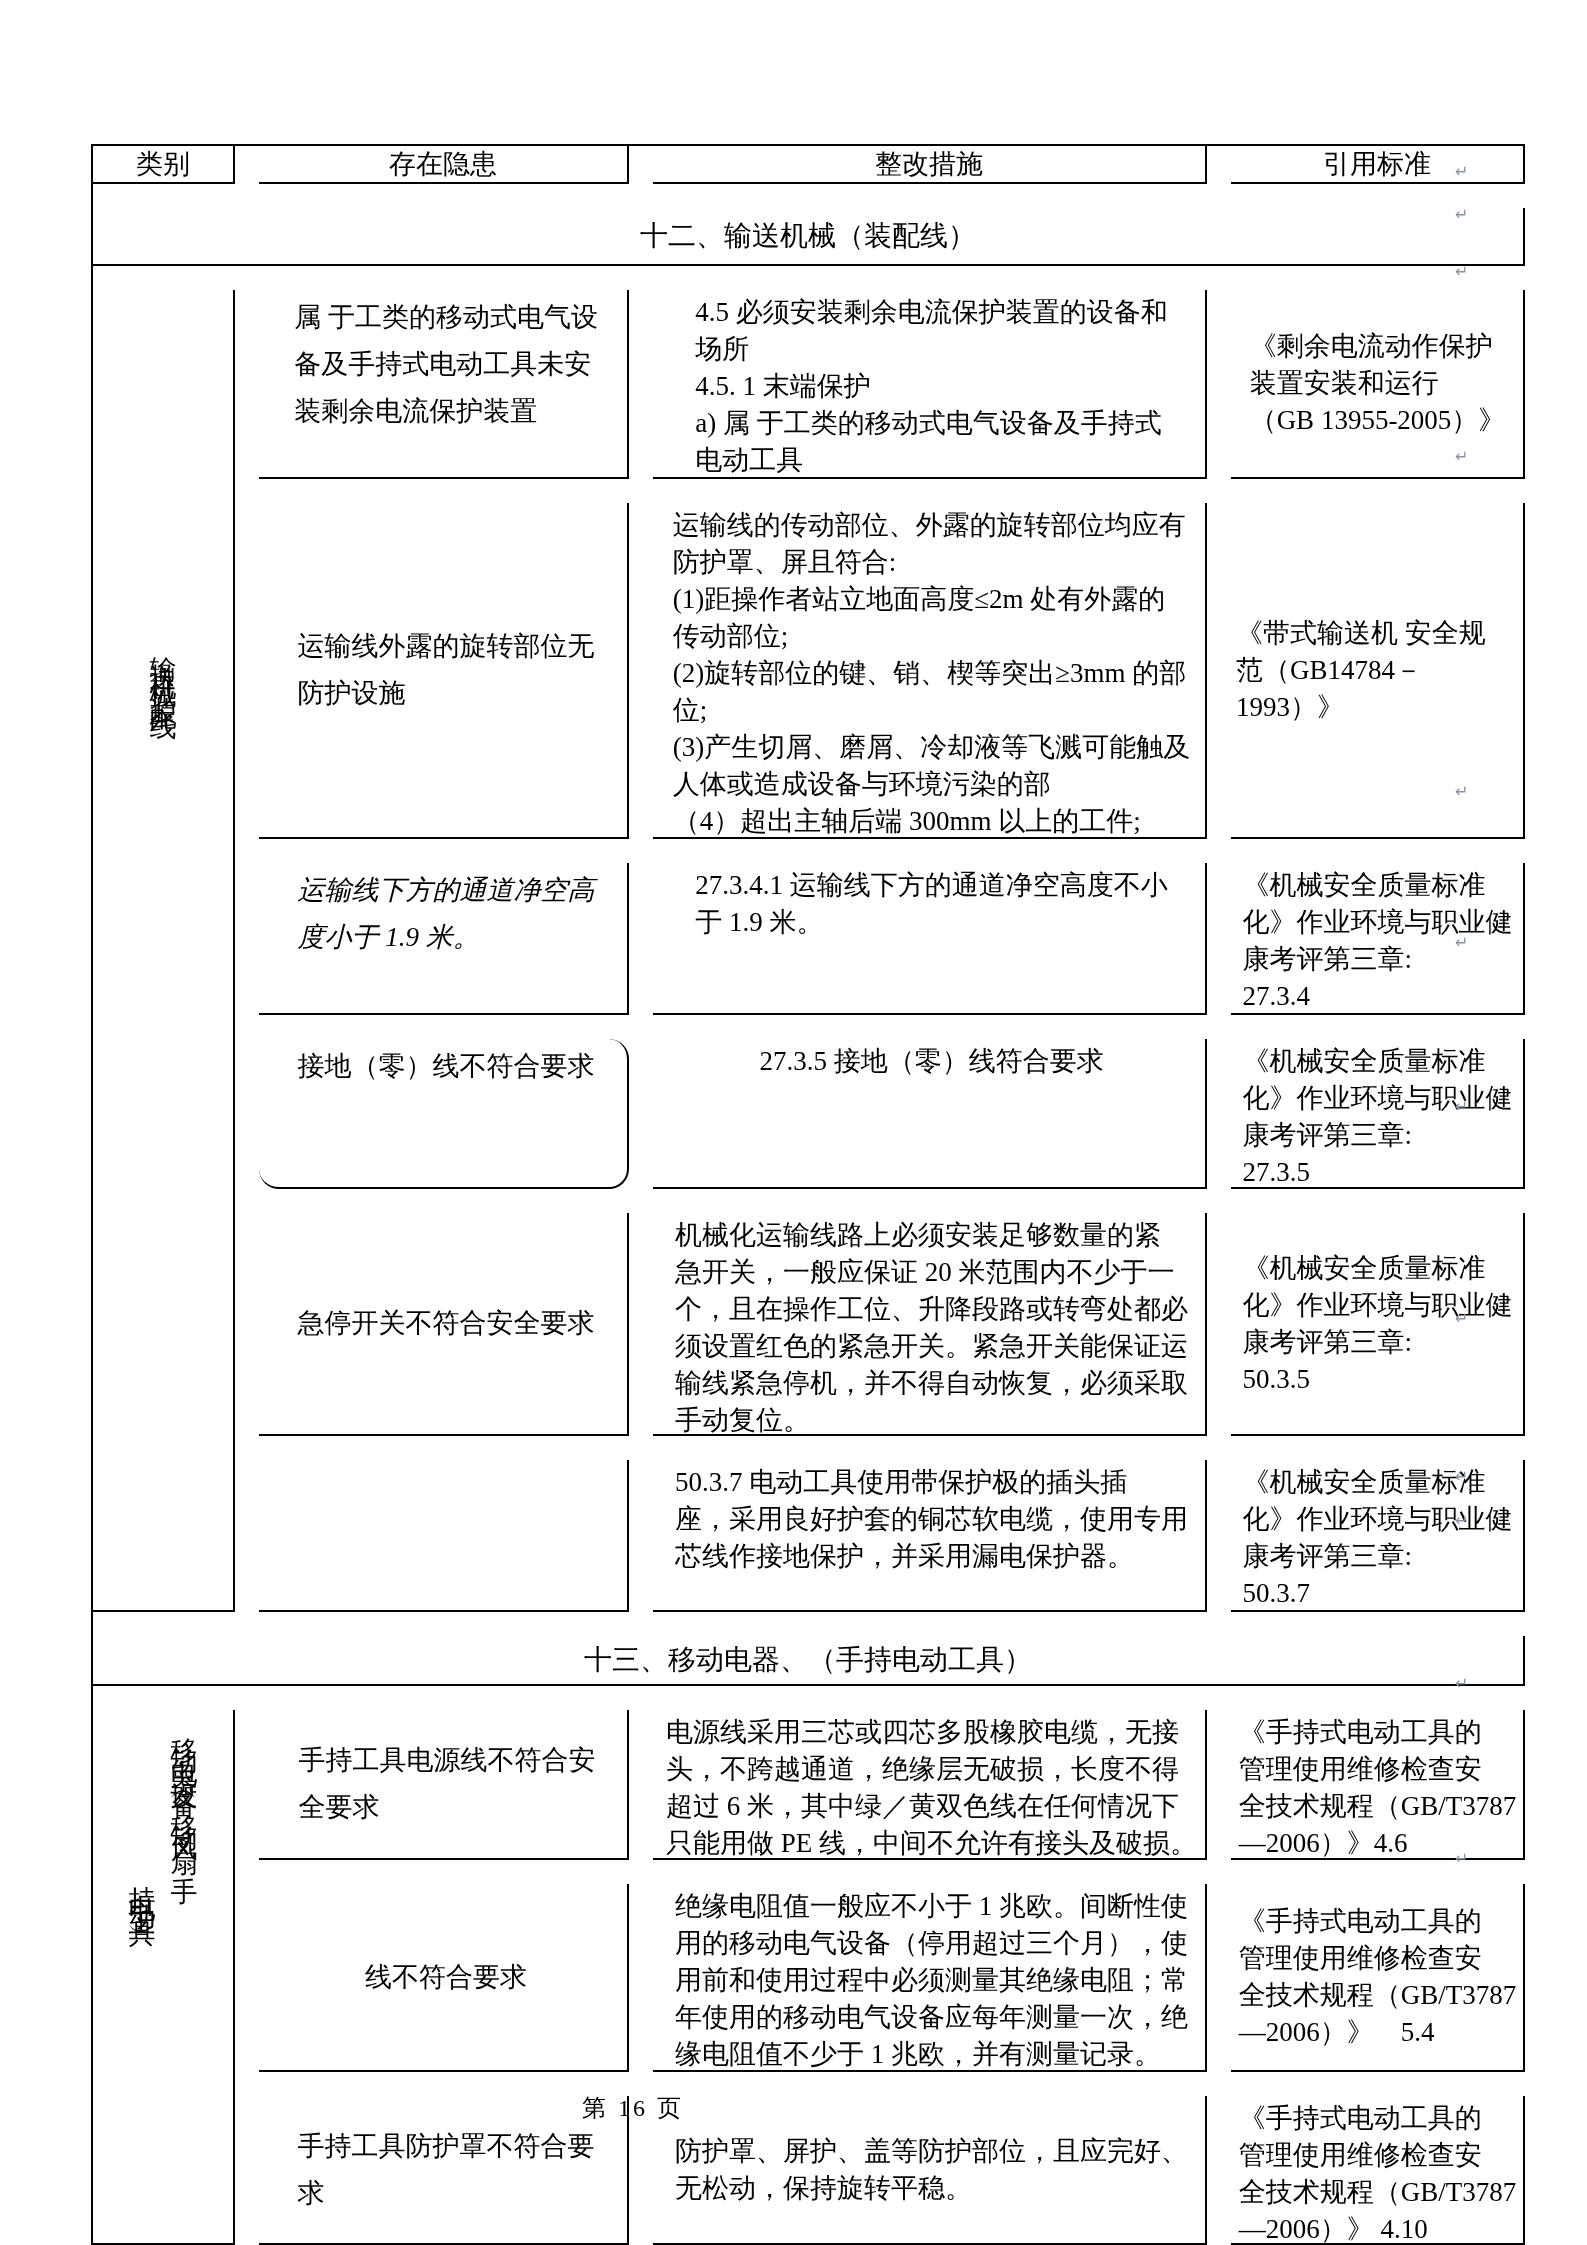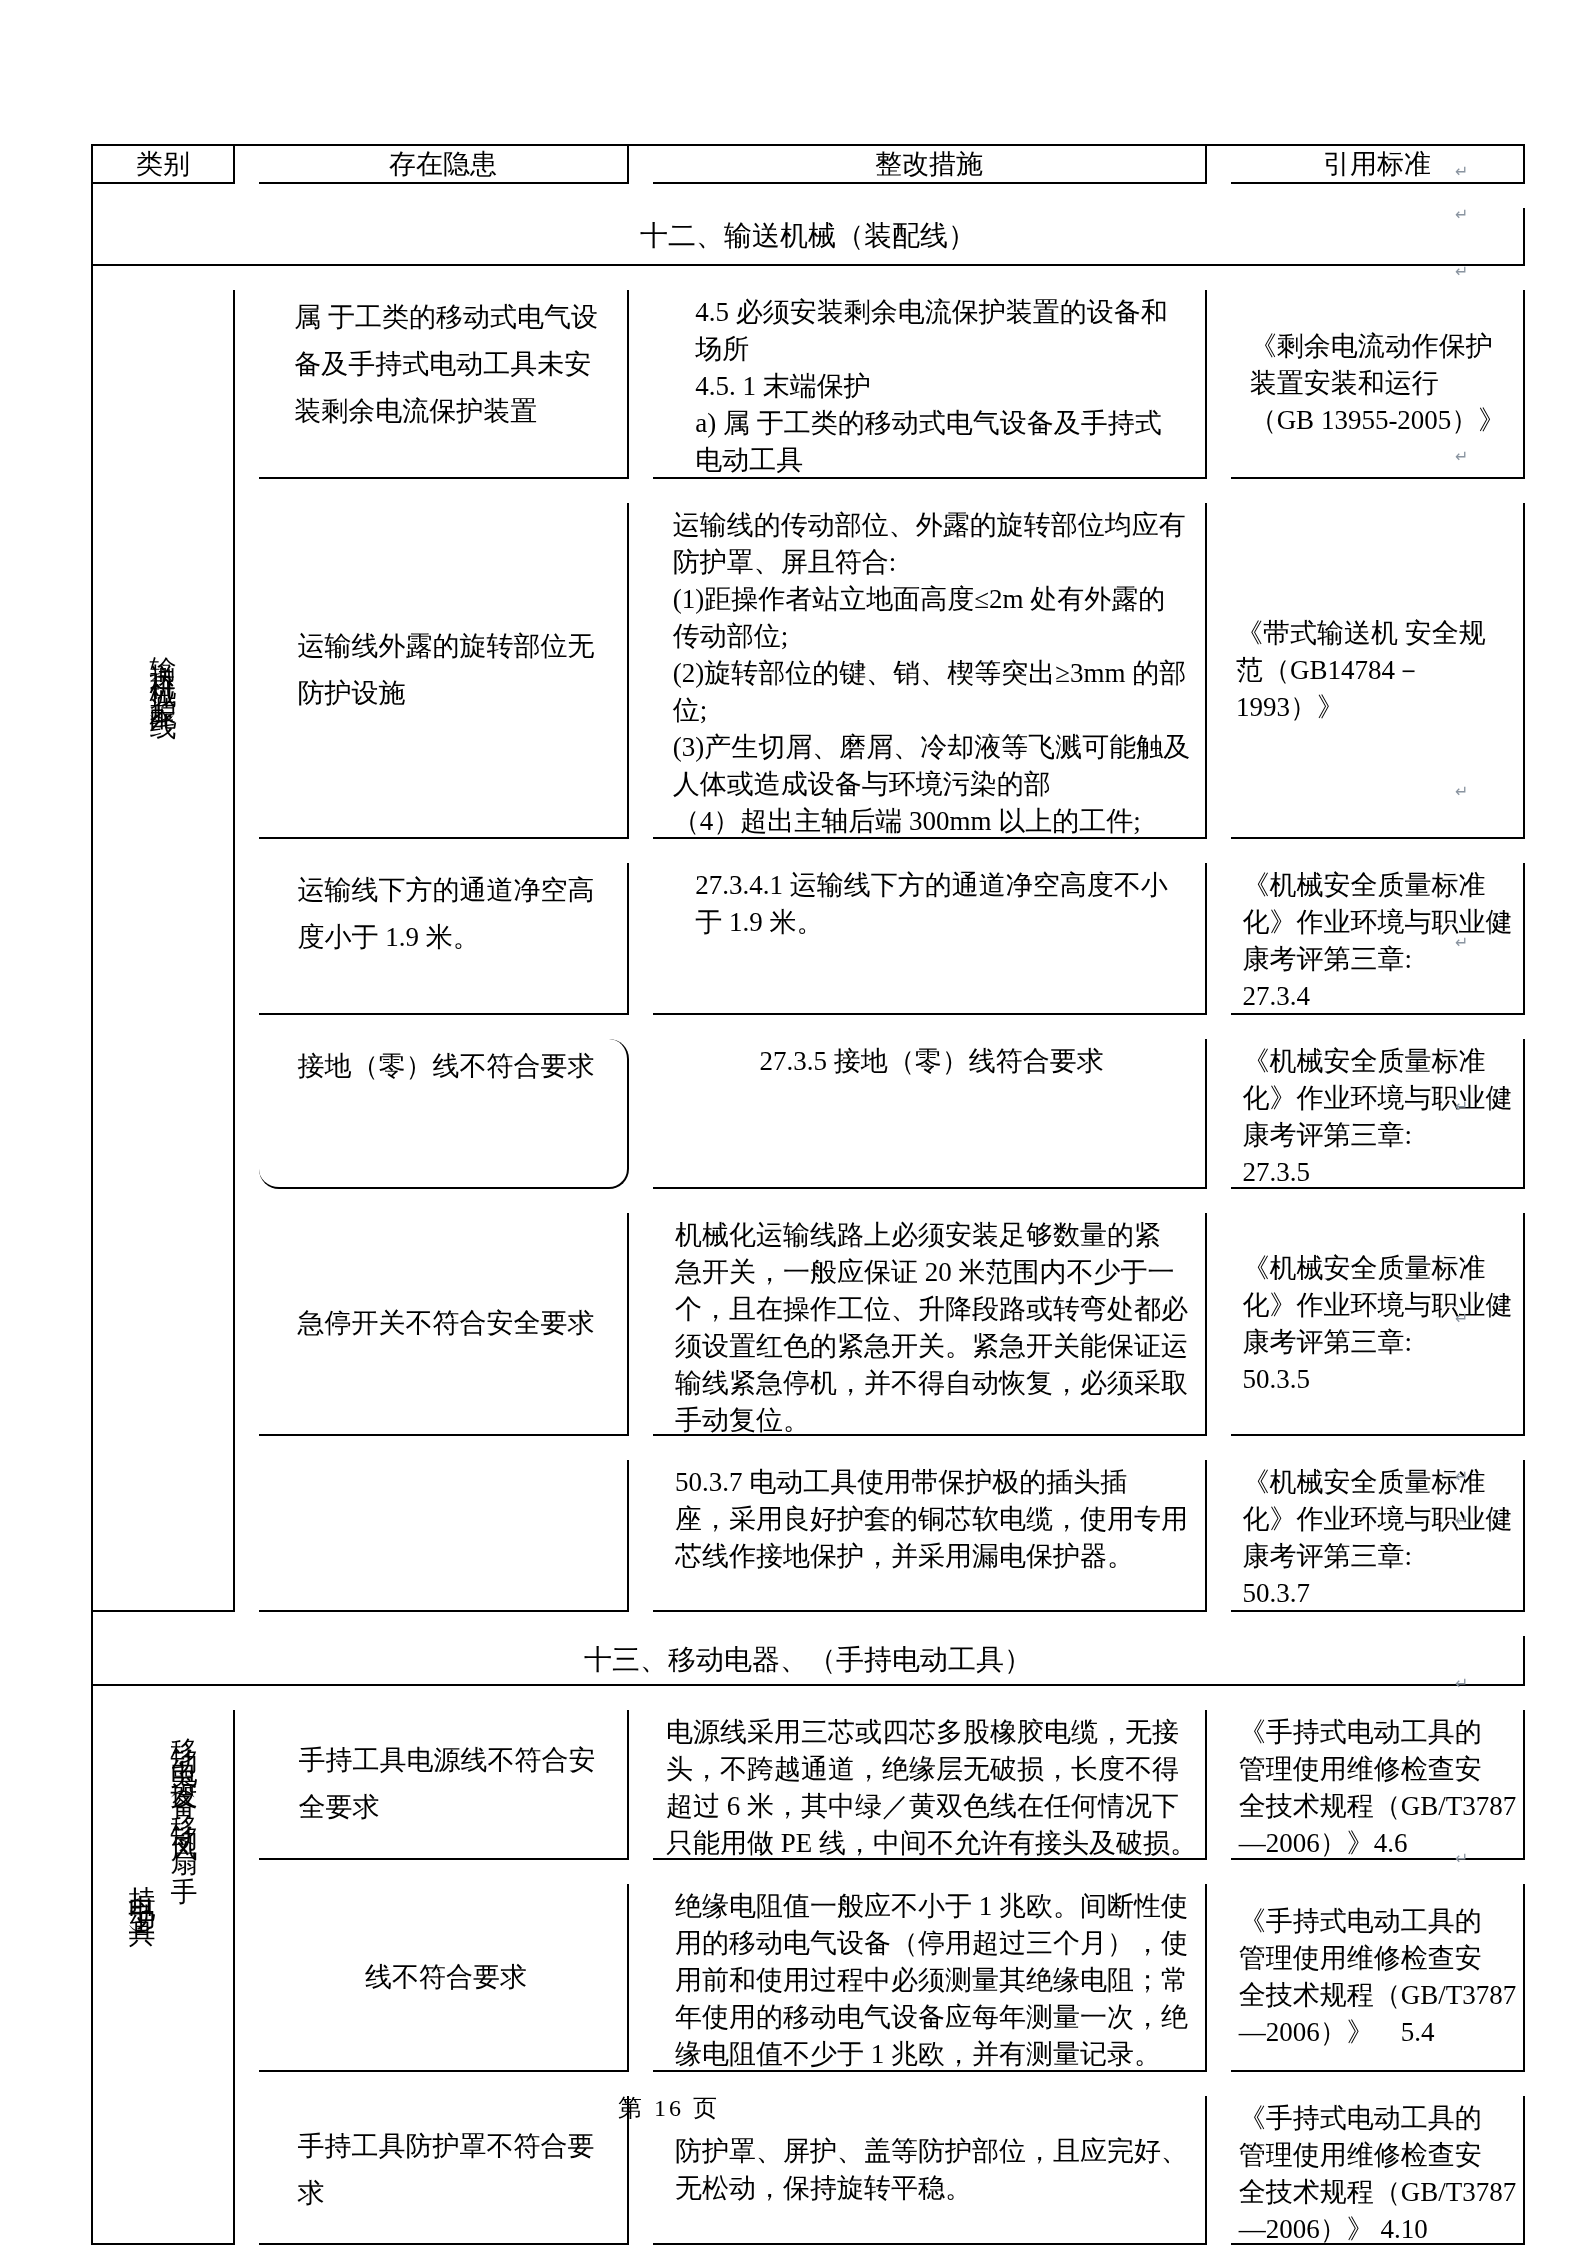"运输线下方的通道净空高" div.cell { font-style: none -> italic }
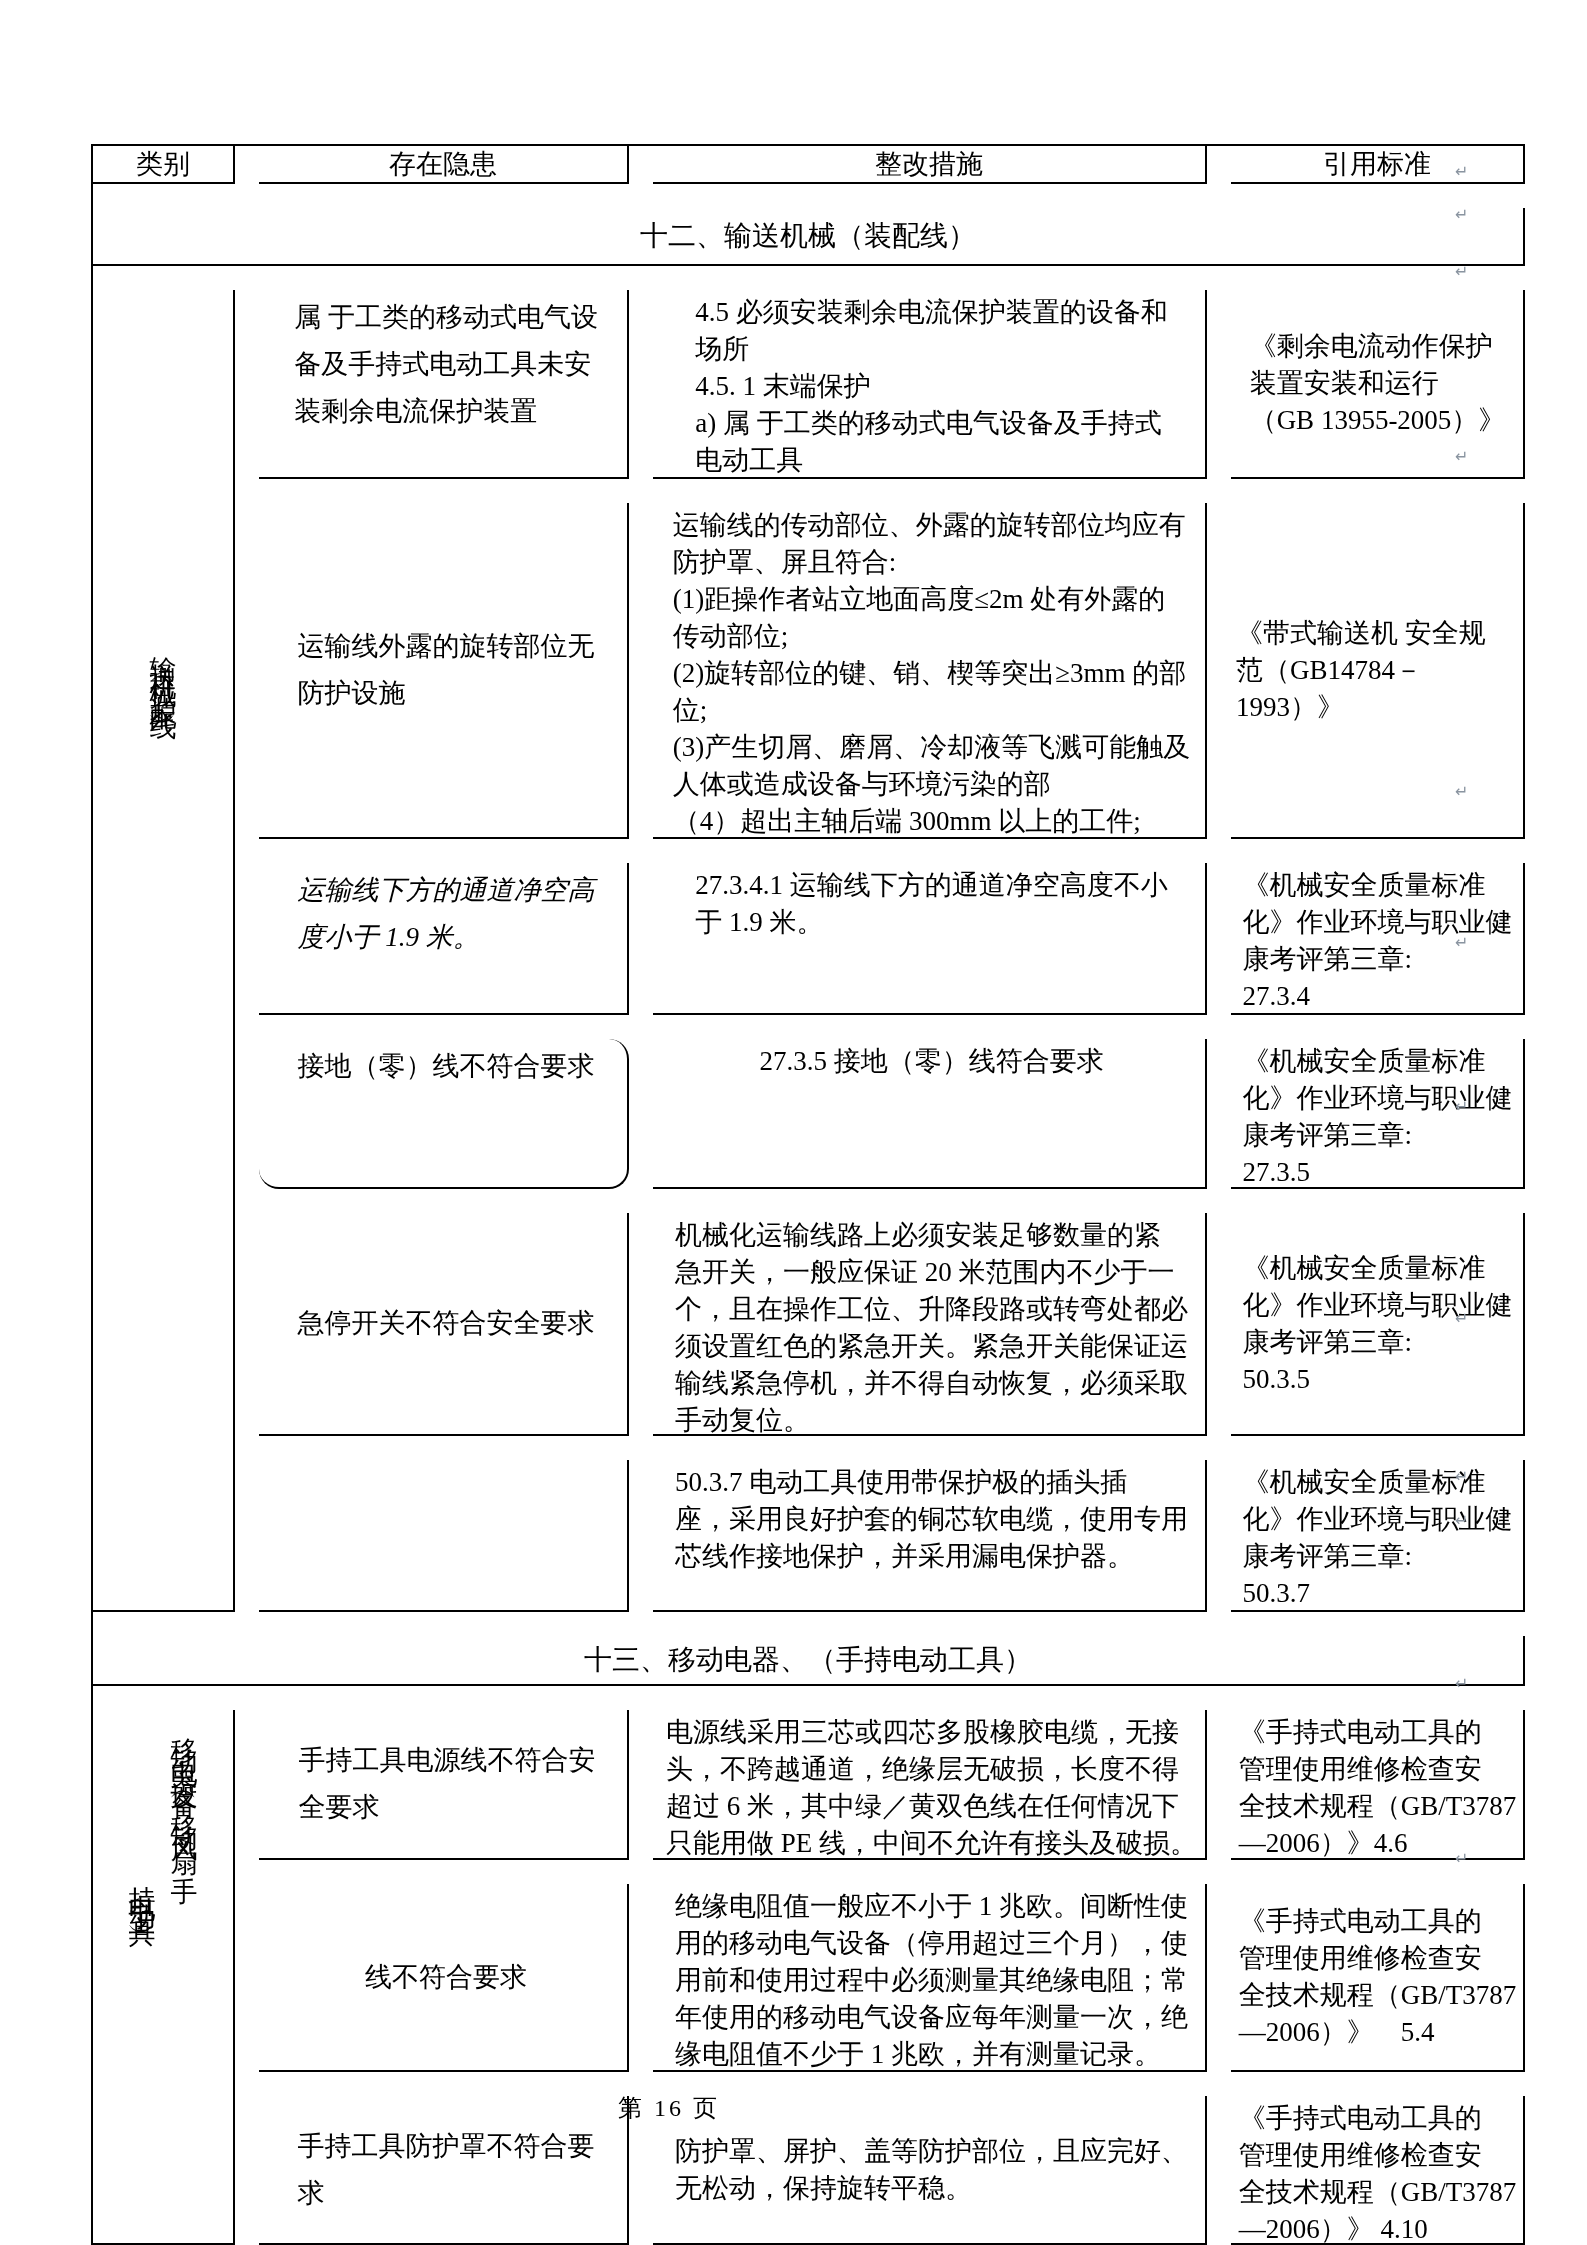"第 16 页" .footer { margin-left: 36px -> none }
